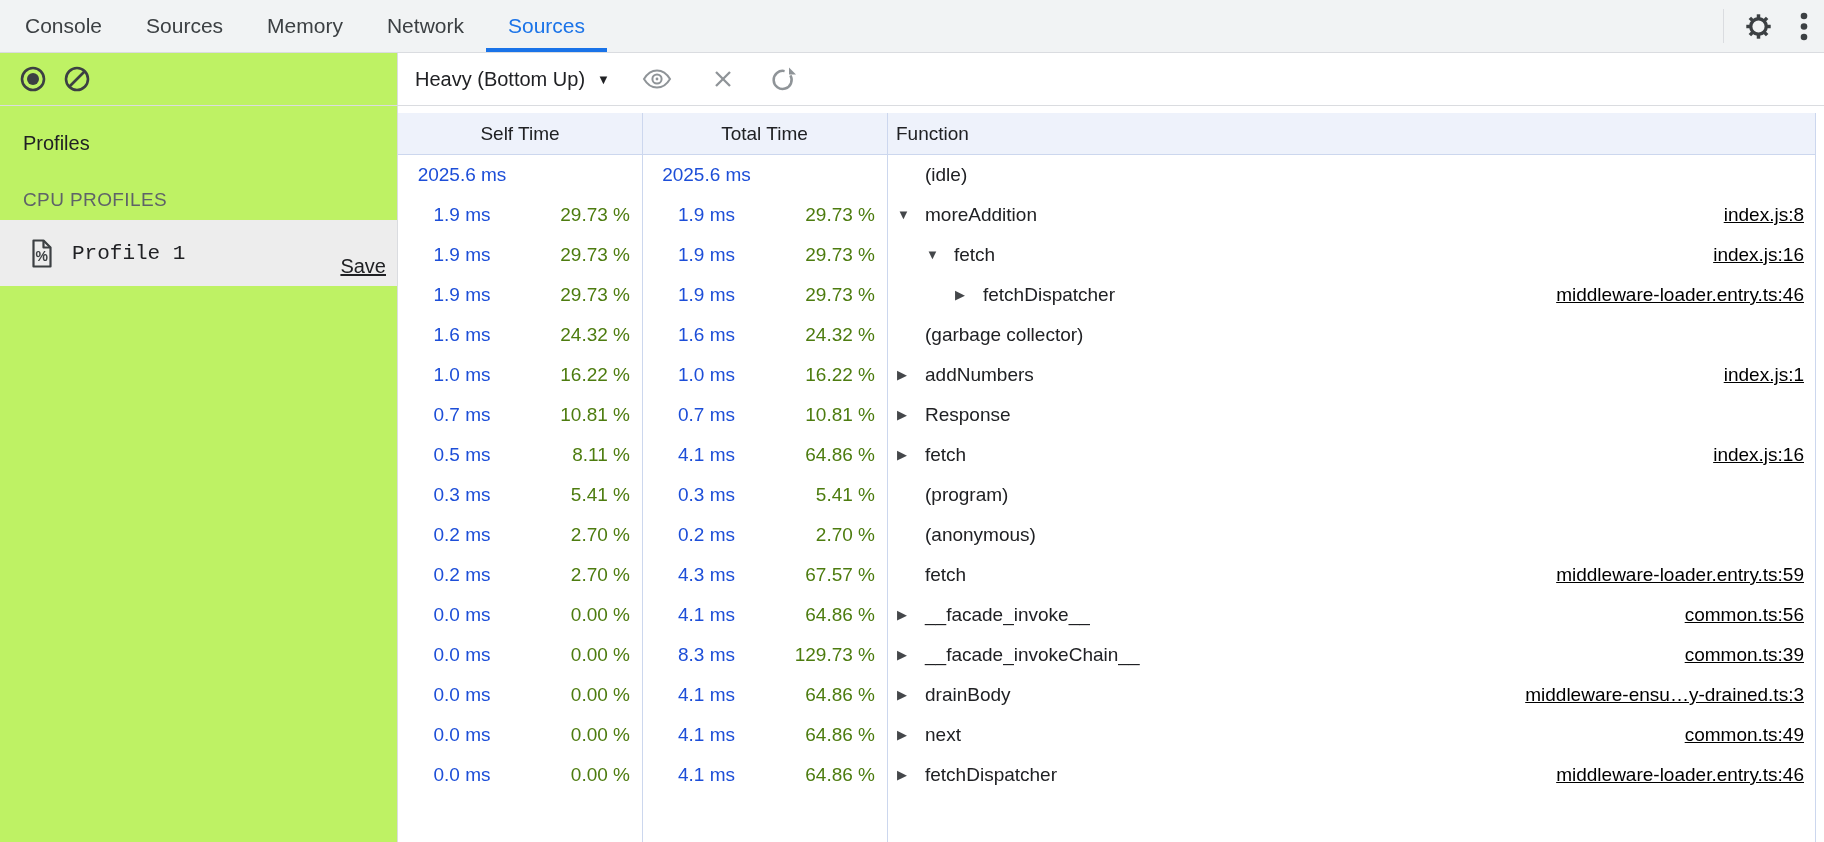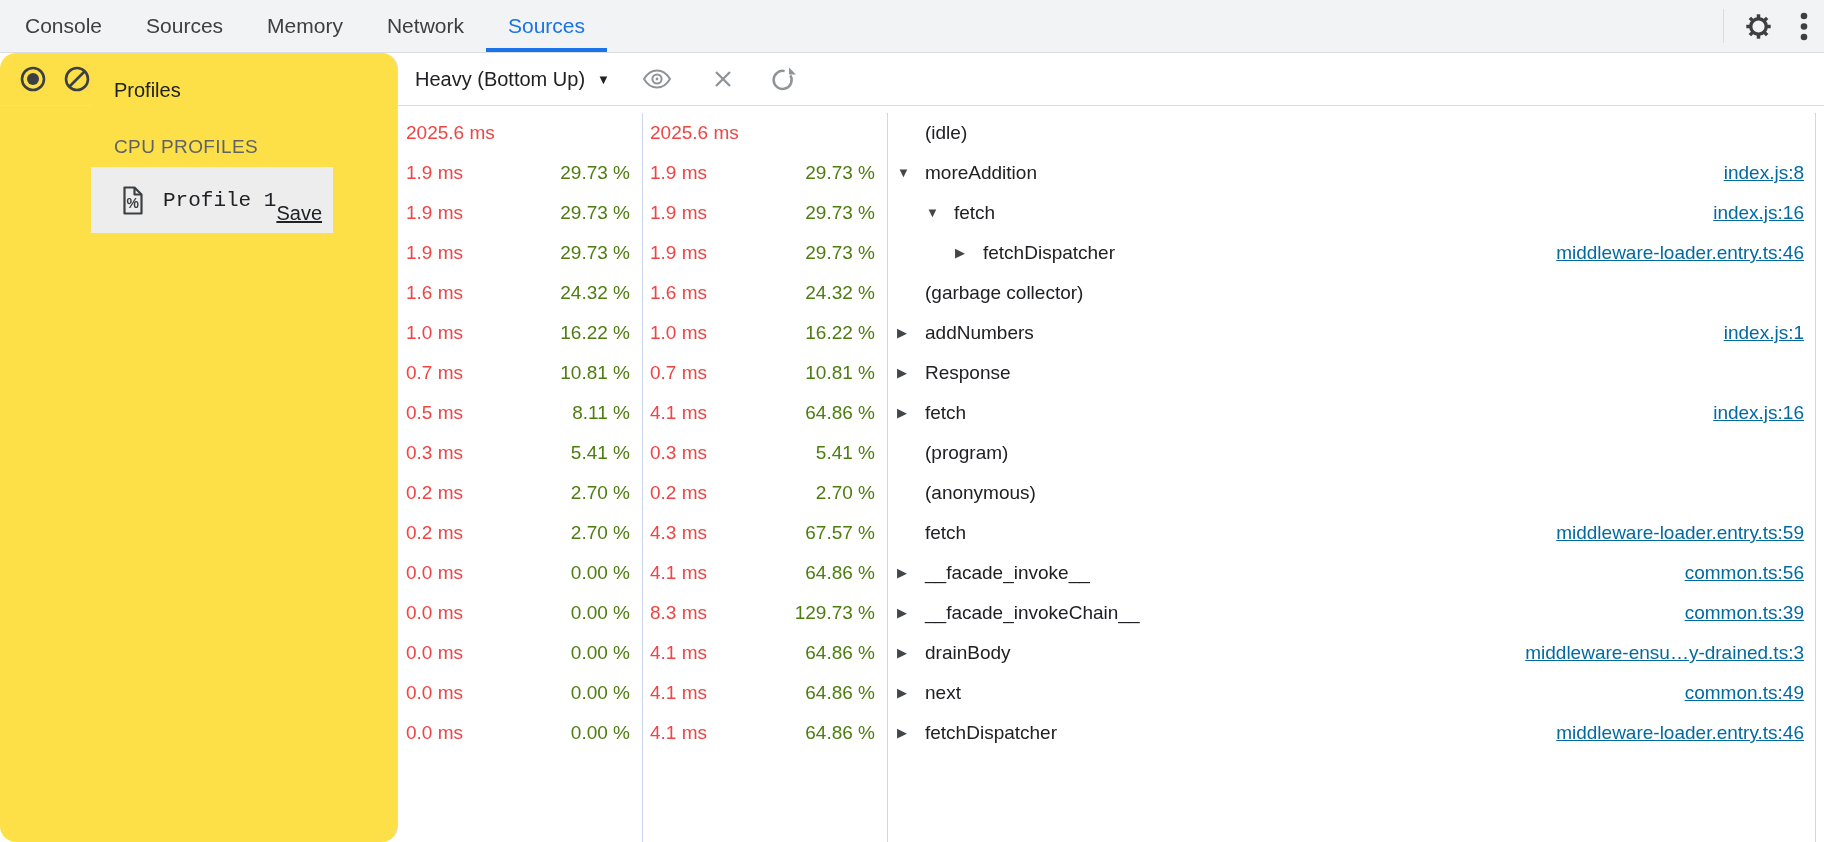"Profiles" .sidebar { background: #fde047 -> #bef264; border-radius: 16px -> none; flex-direction: row -> column }
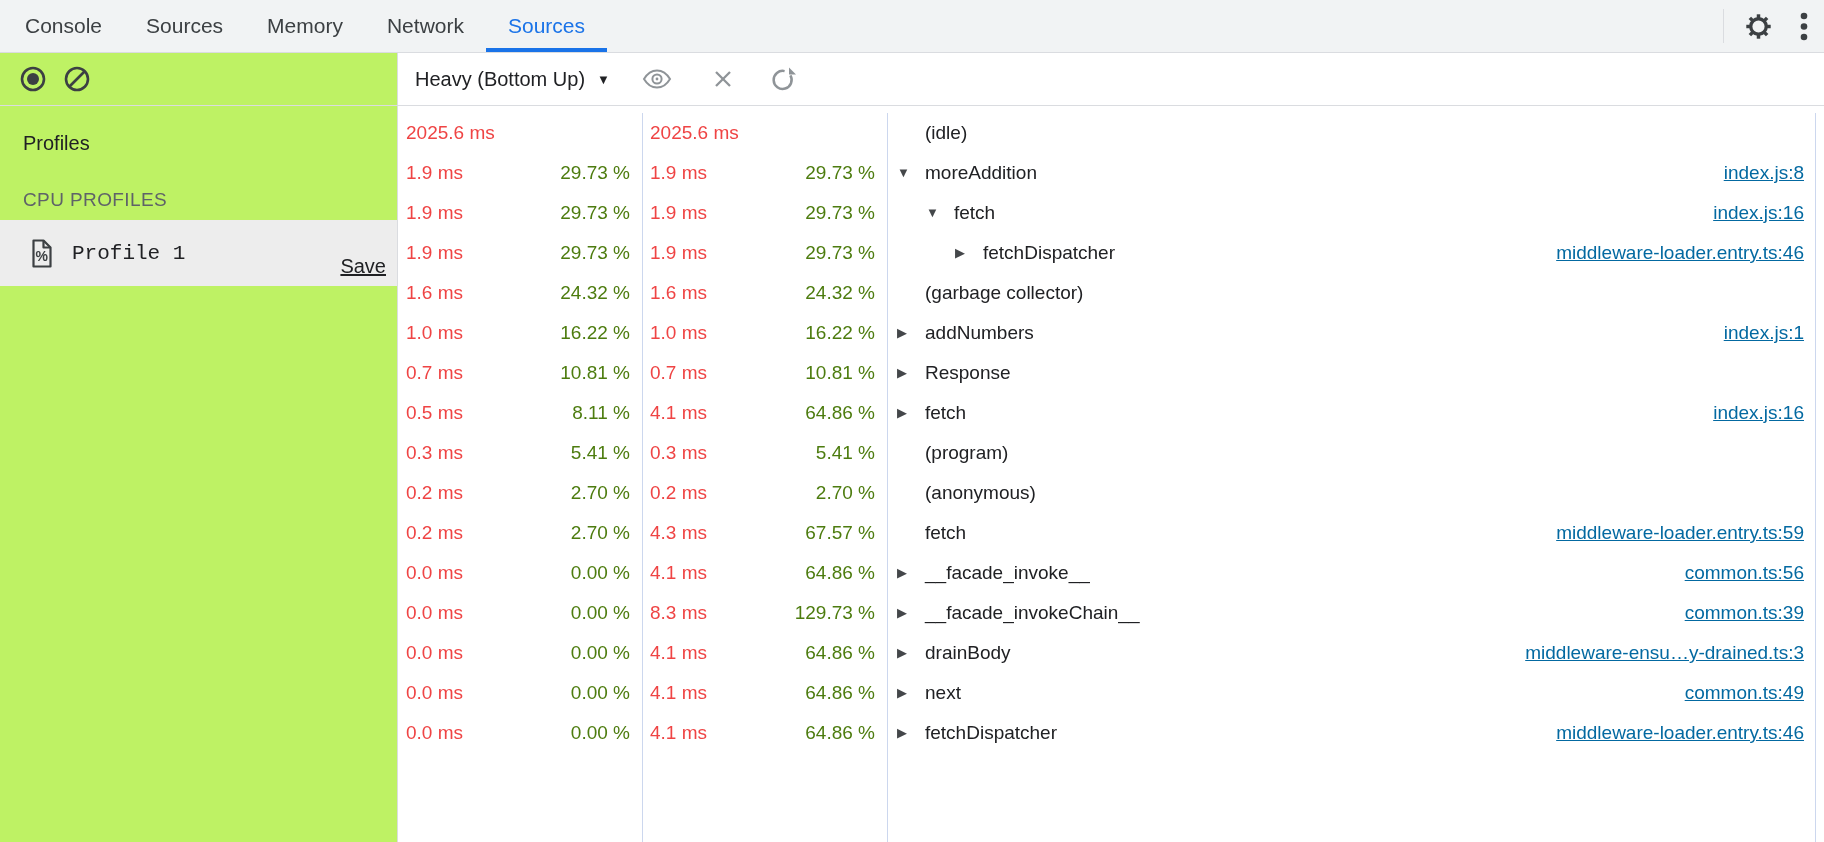"Self Time" div.grid-header { html: none -> <div> <div>Self Time</div> <div>Total Time</div> <div>Function</div> </div> }
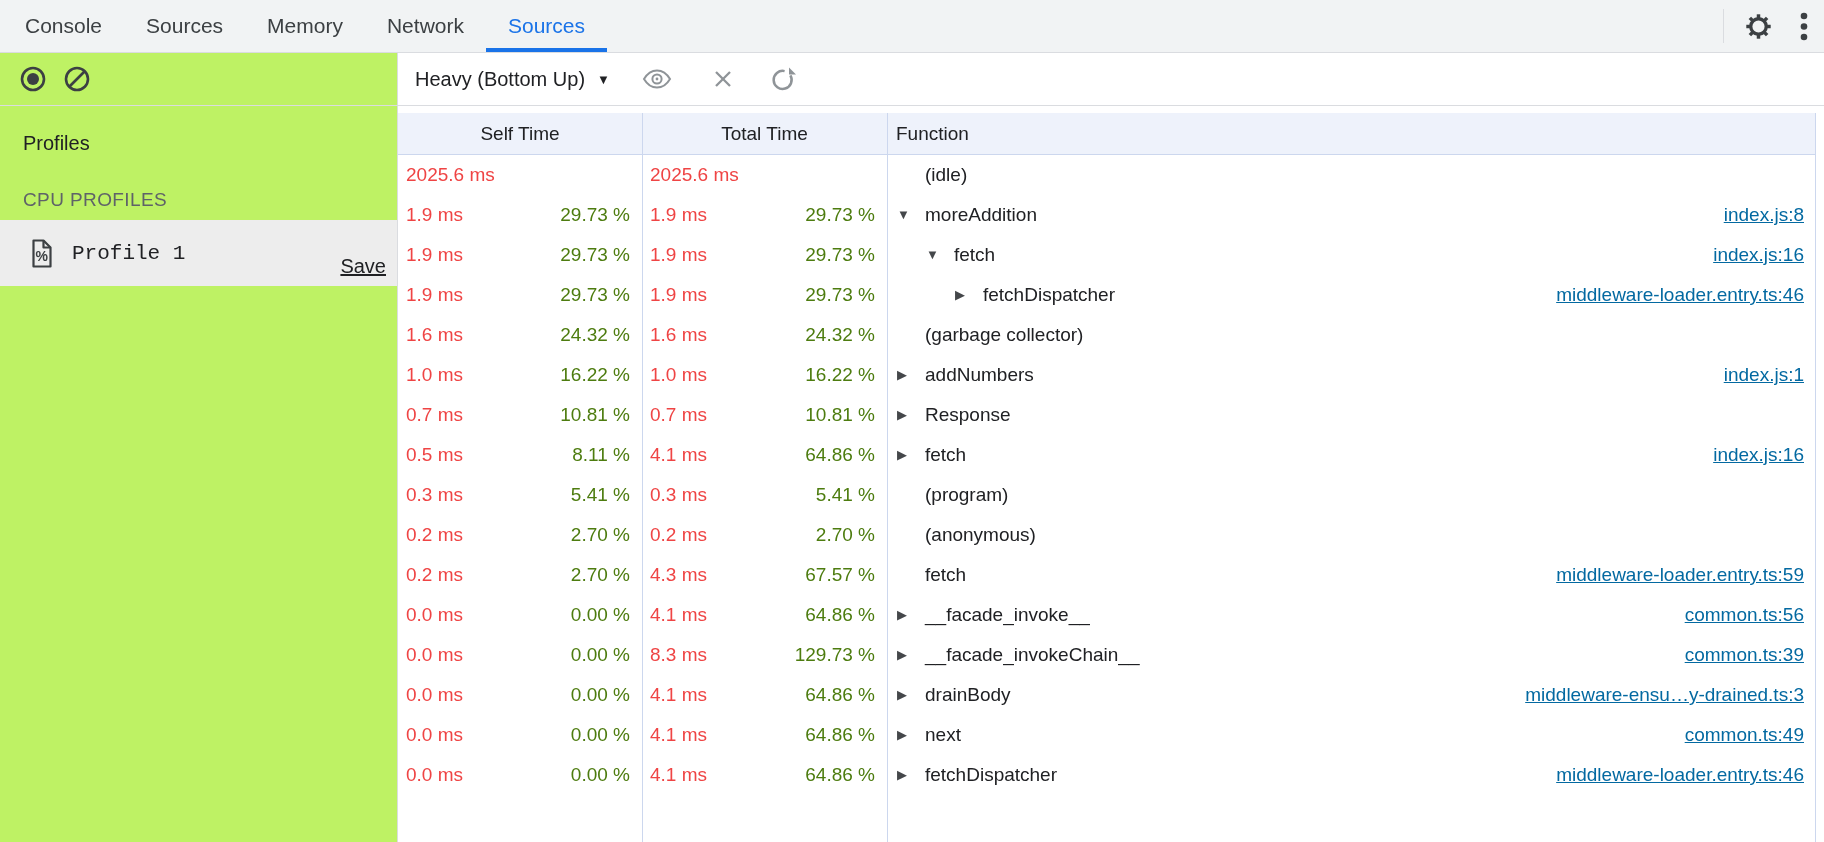"2025.6 ms" .ms { color: #ef4444 -> #1d4ed8; text-align: left -> center }
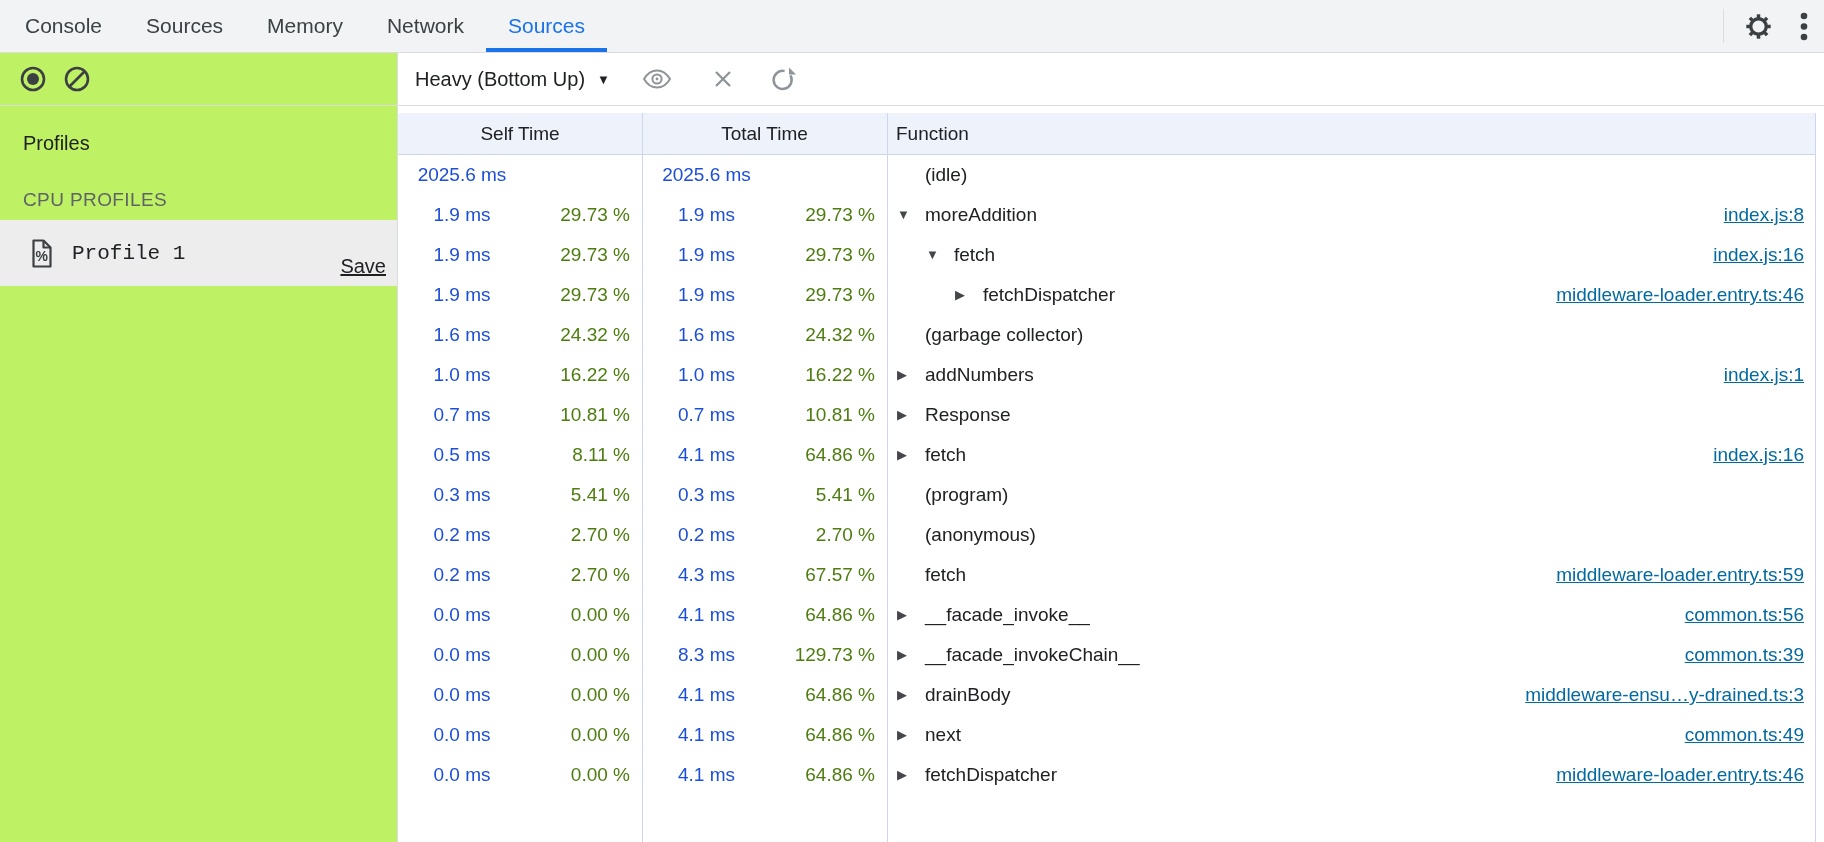"index.js:8" .src-link { color: #0369a1 -> #000000 }
